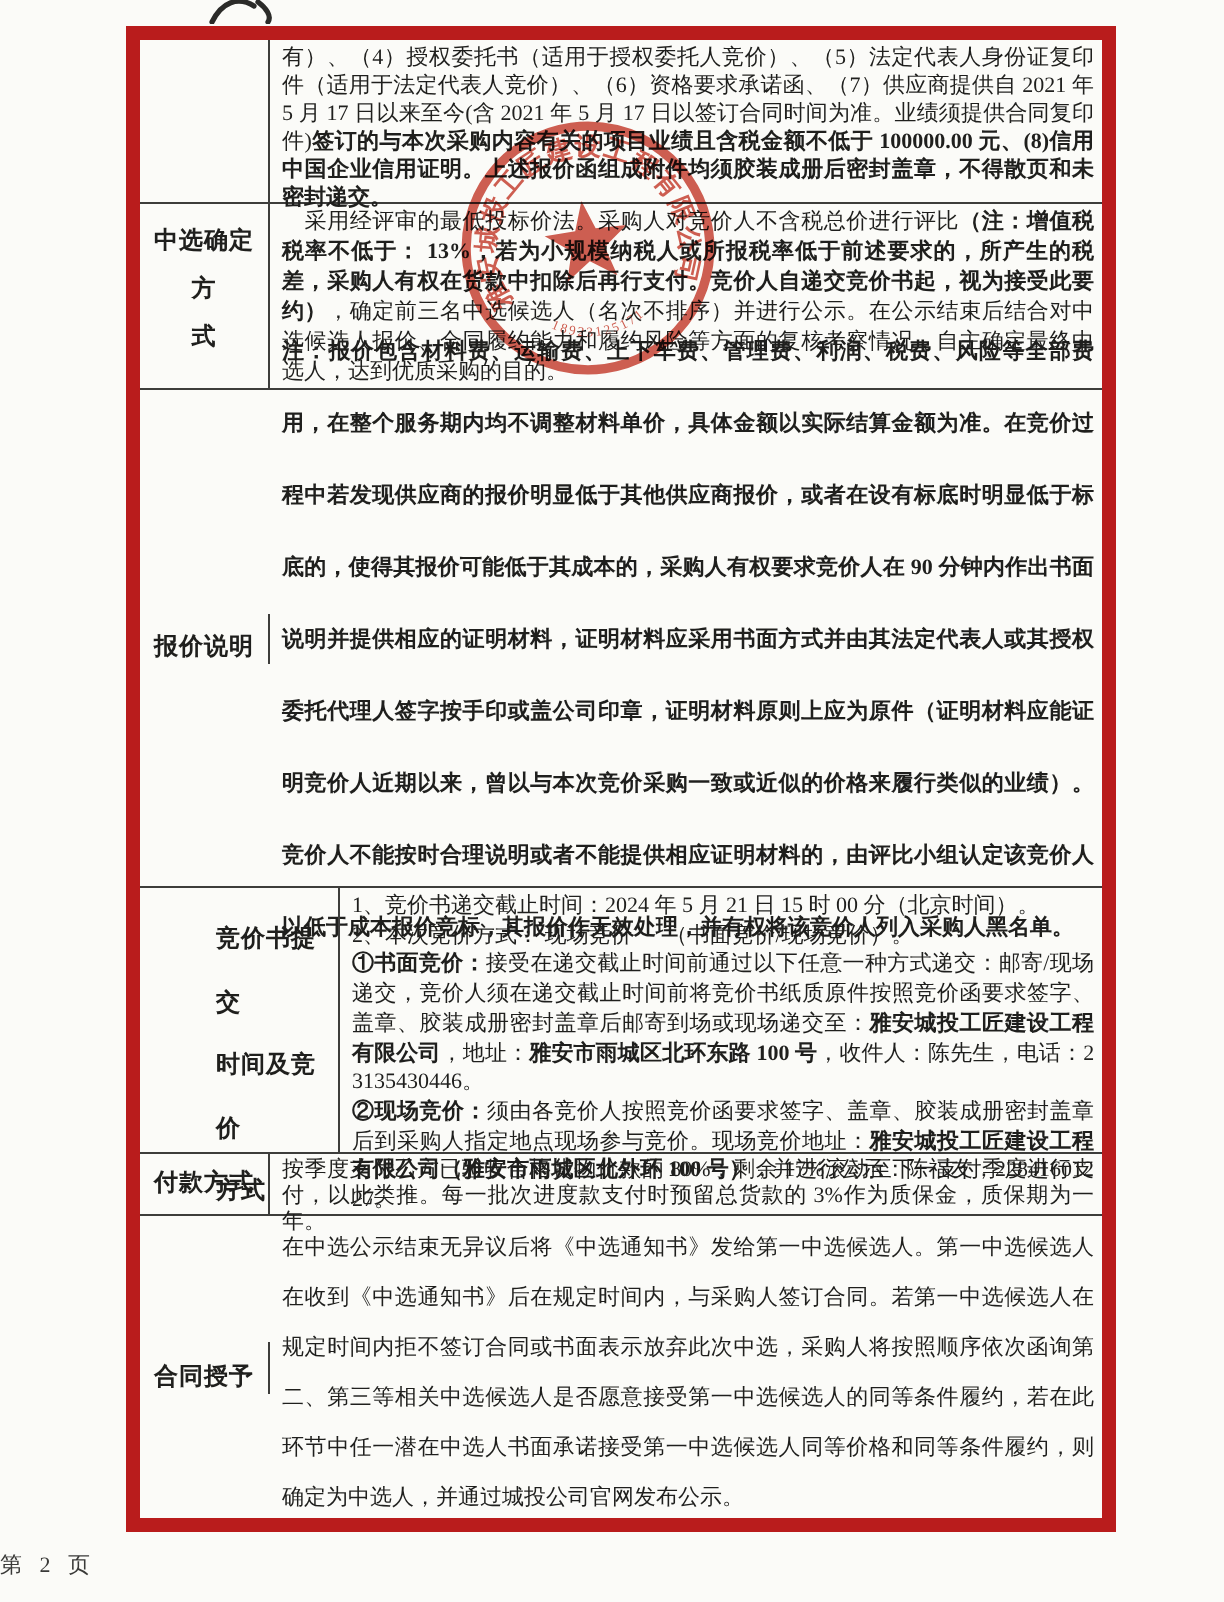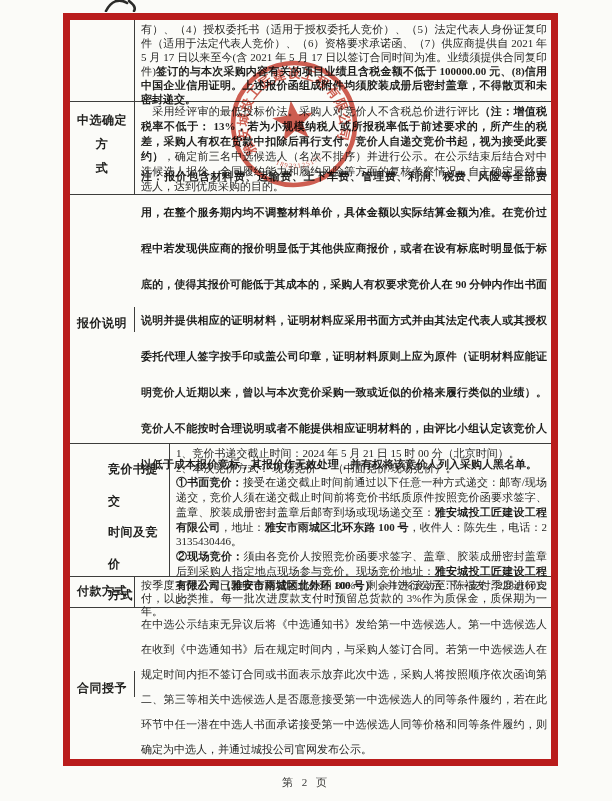"第 2 页" .footer { text-align: center -> left }
